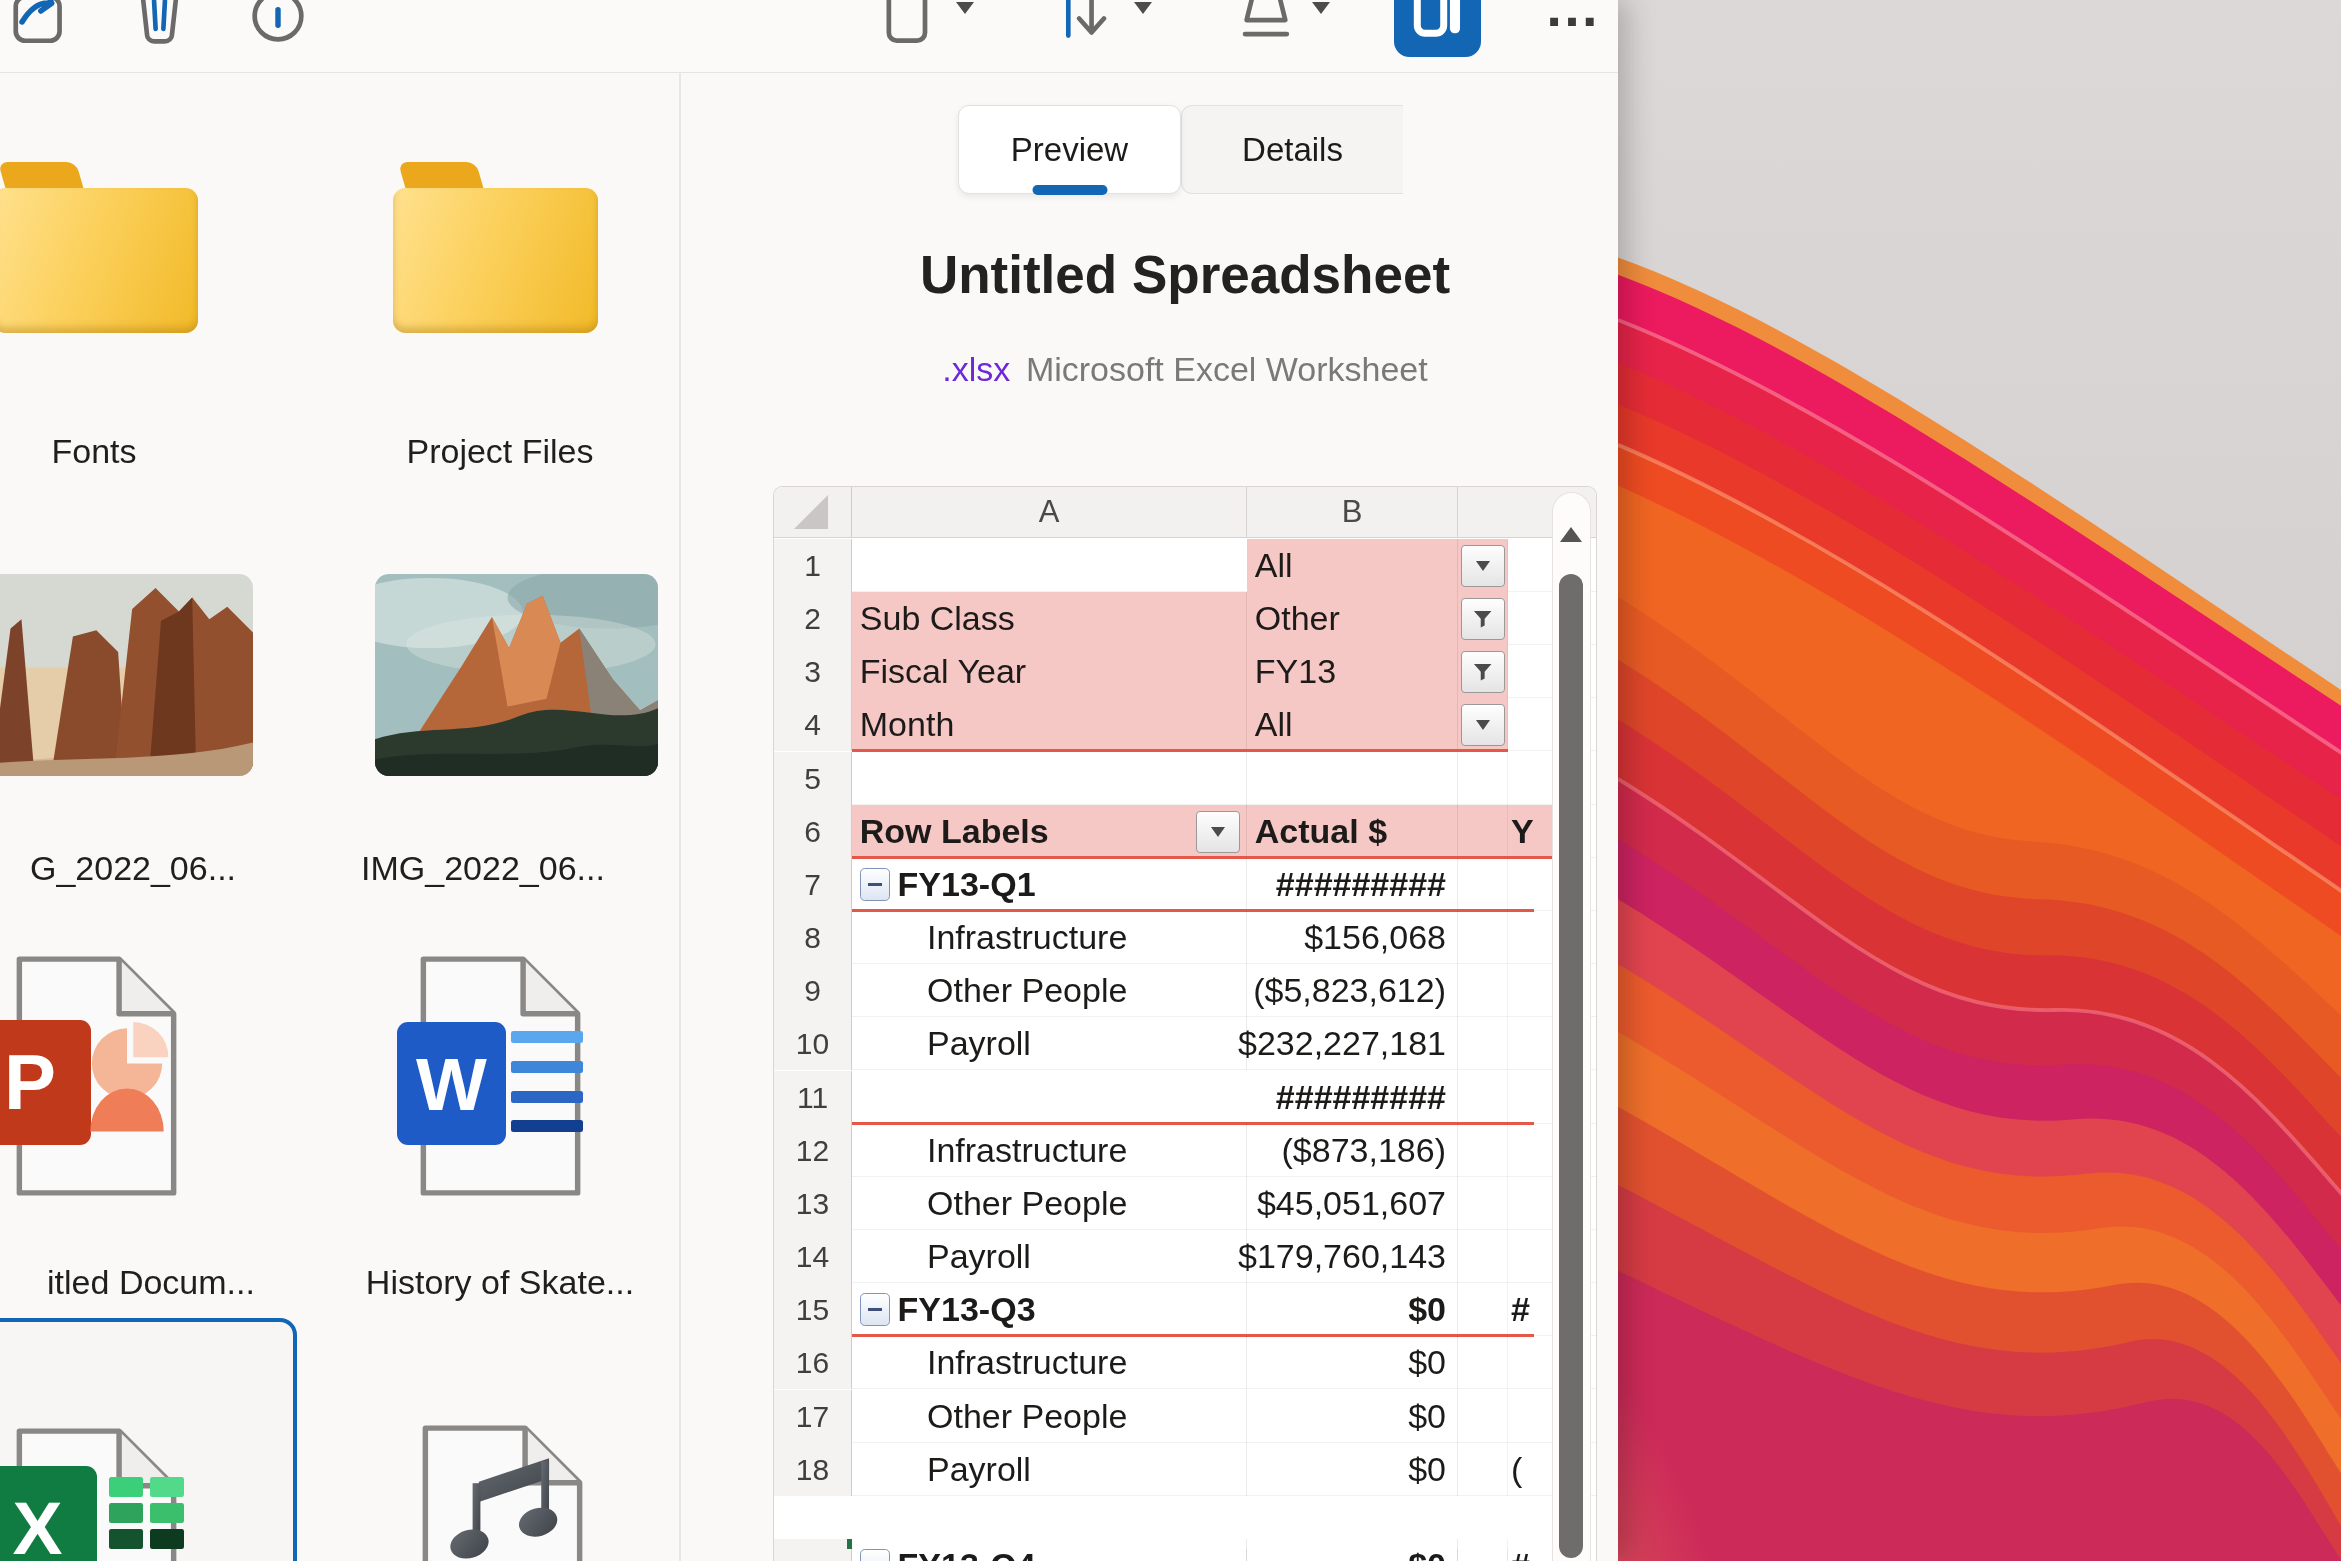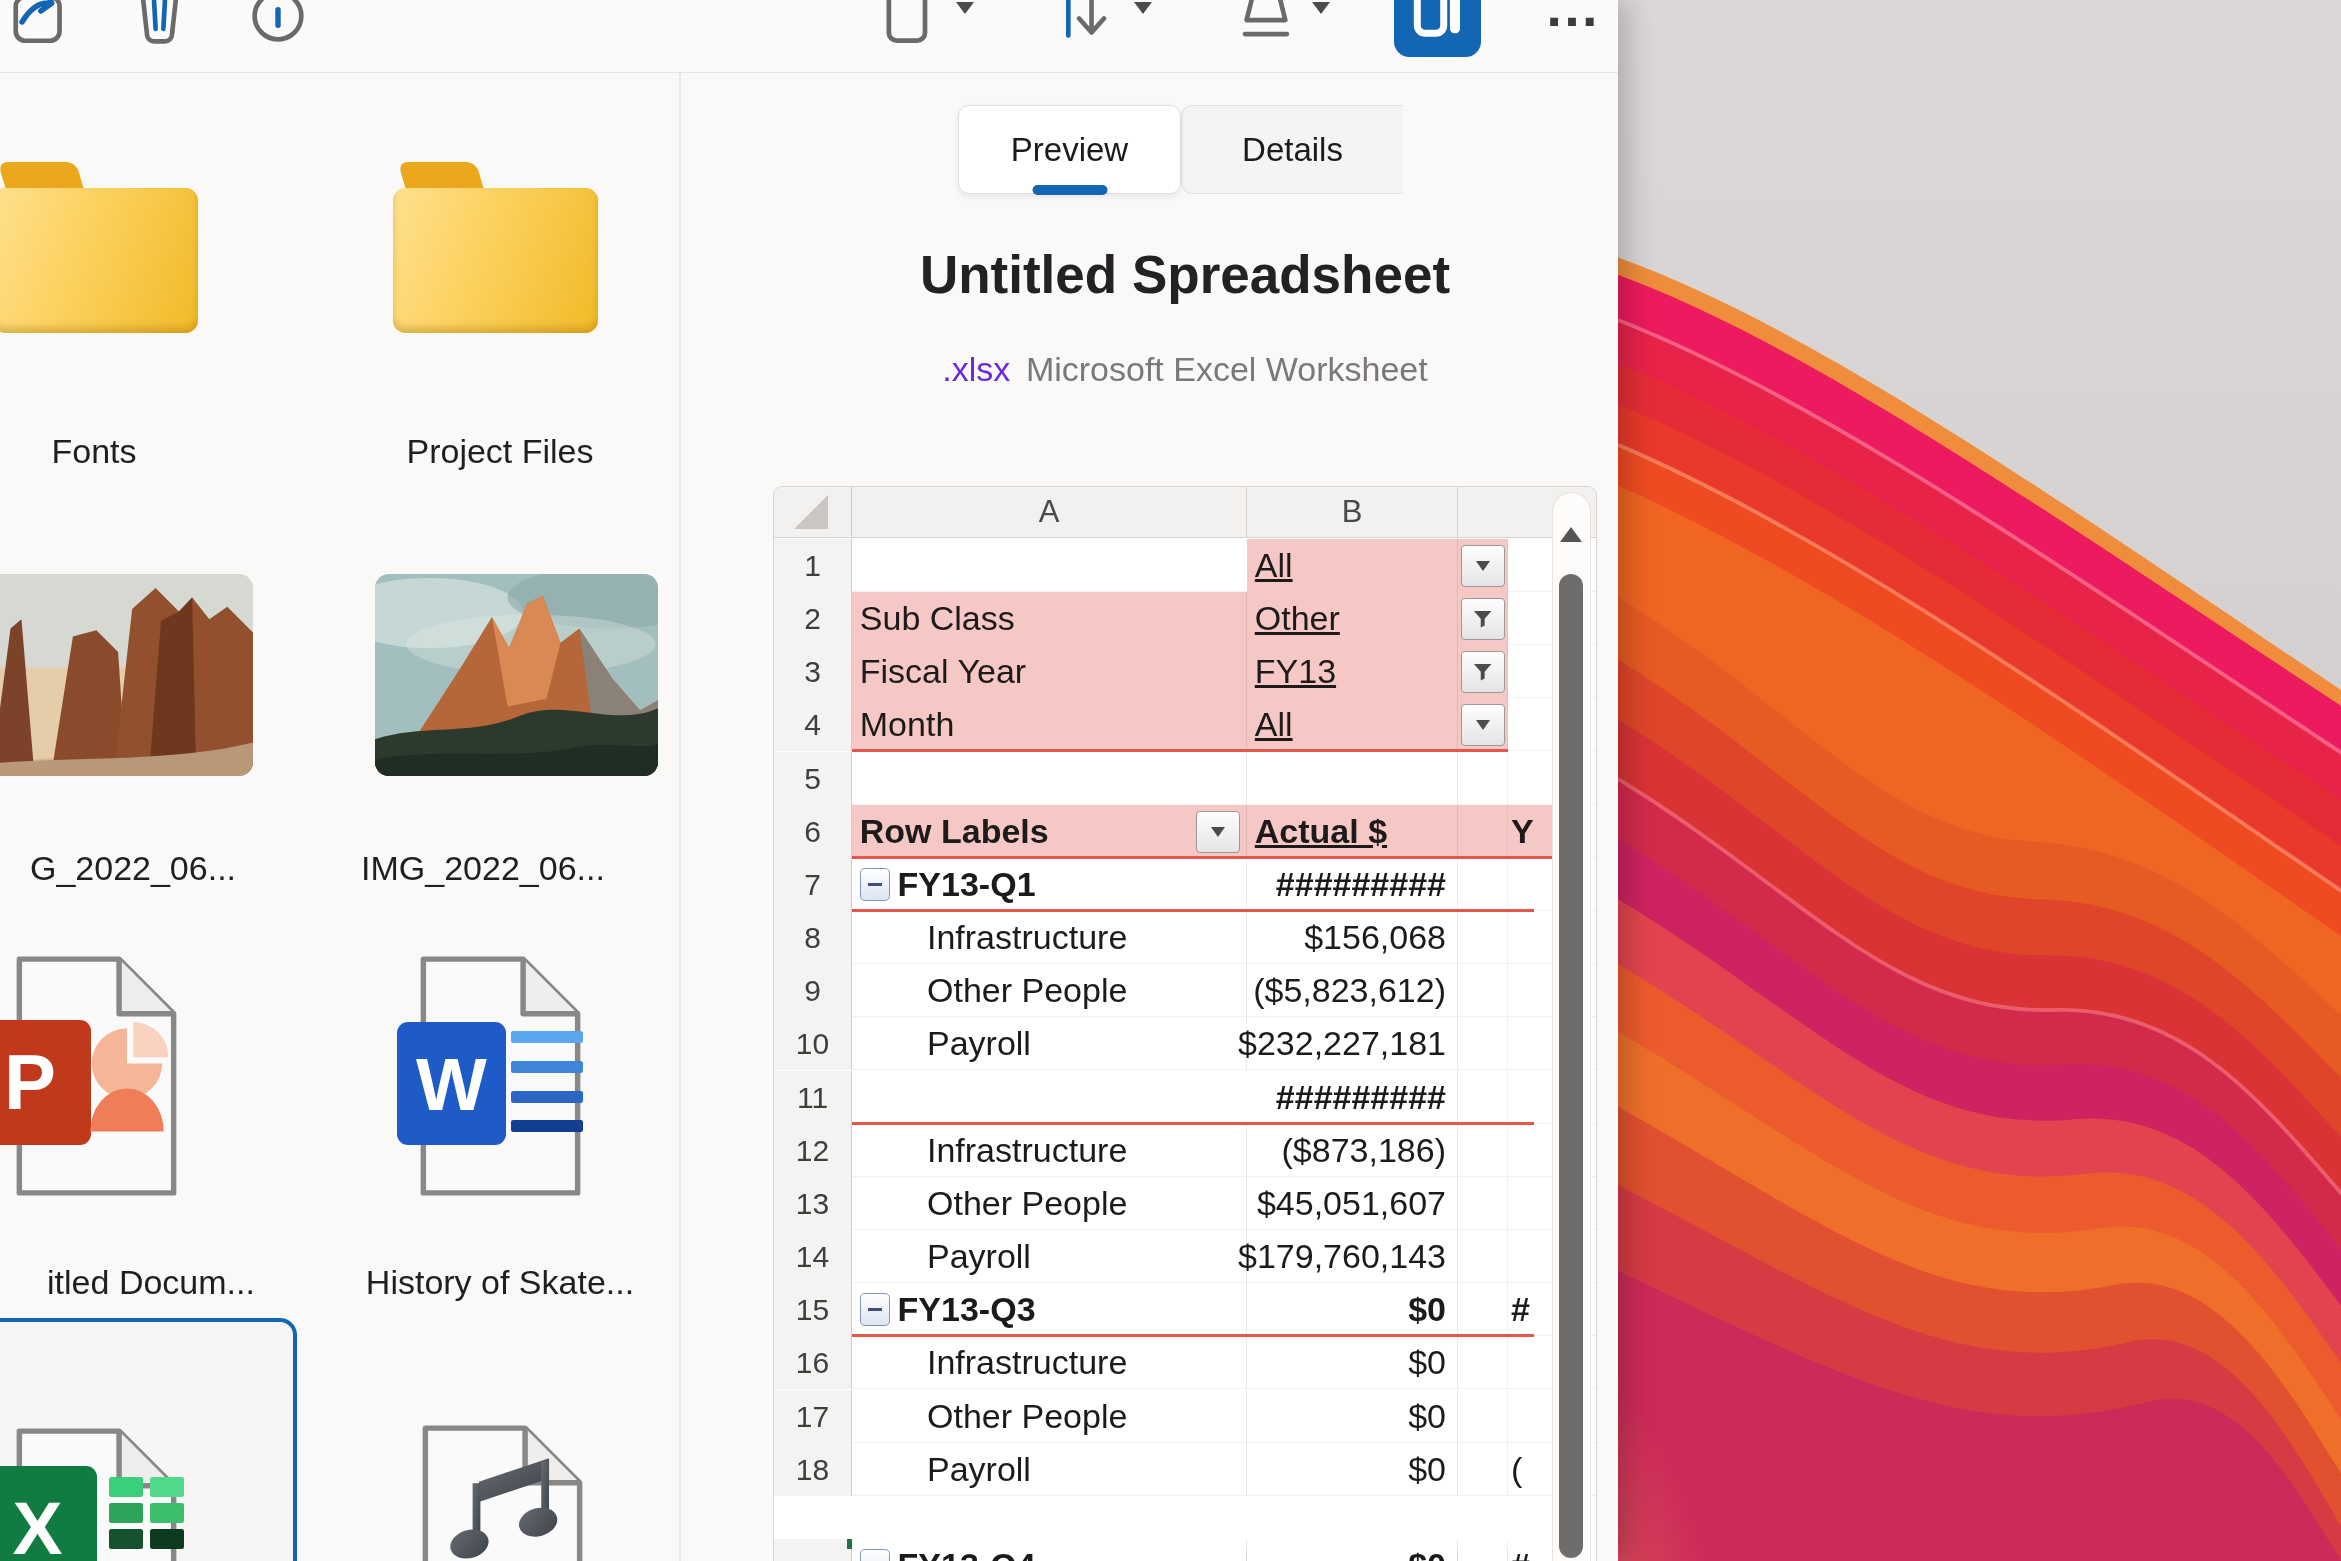"All" .cb.left { text-decoration: underline -> none }
